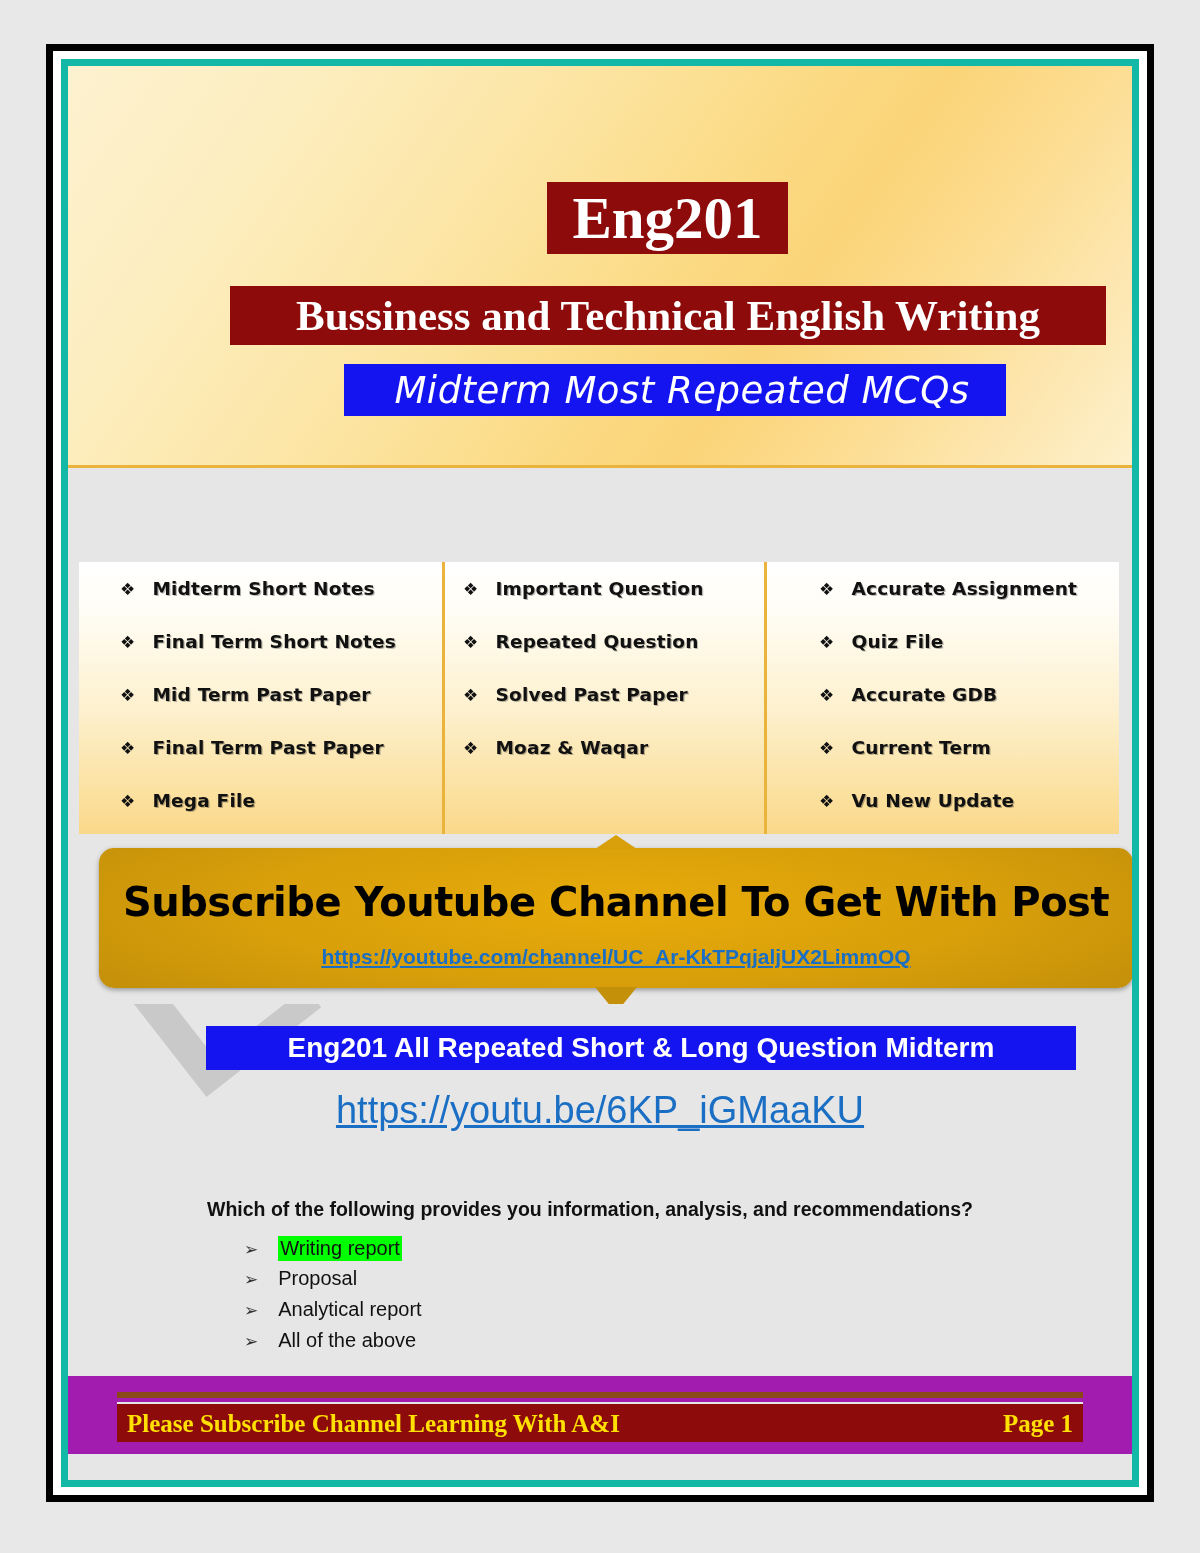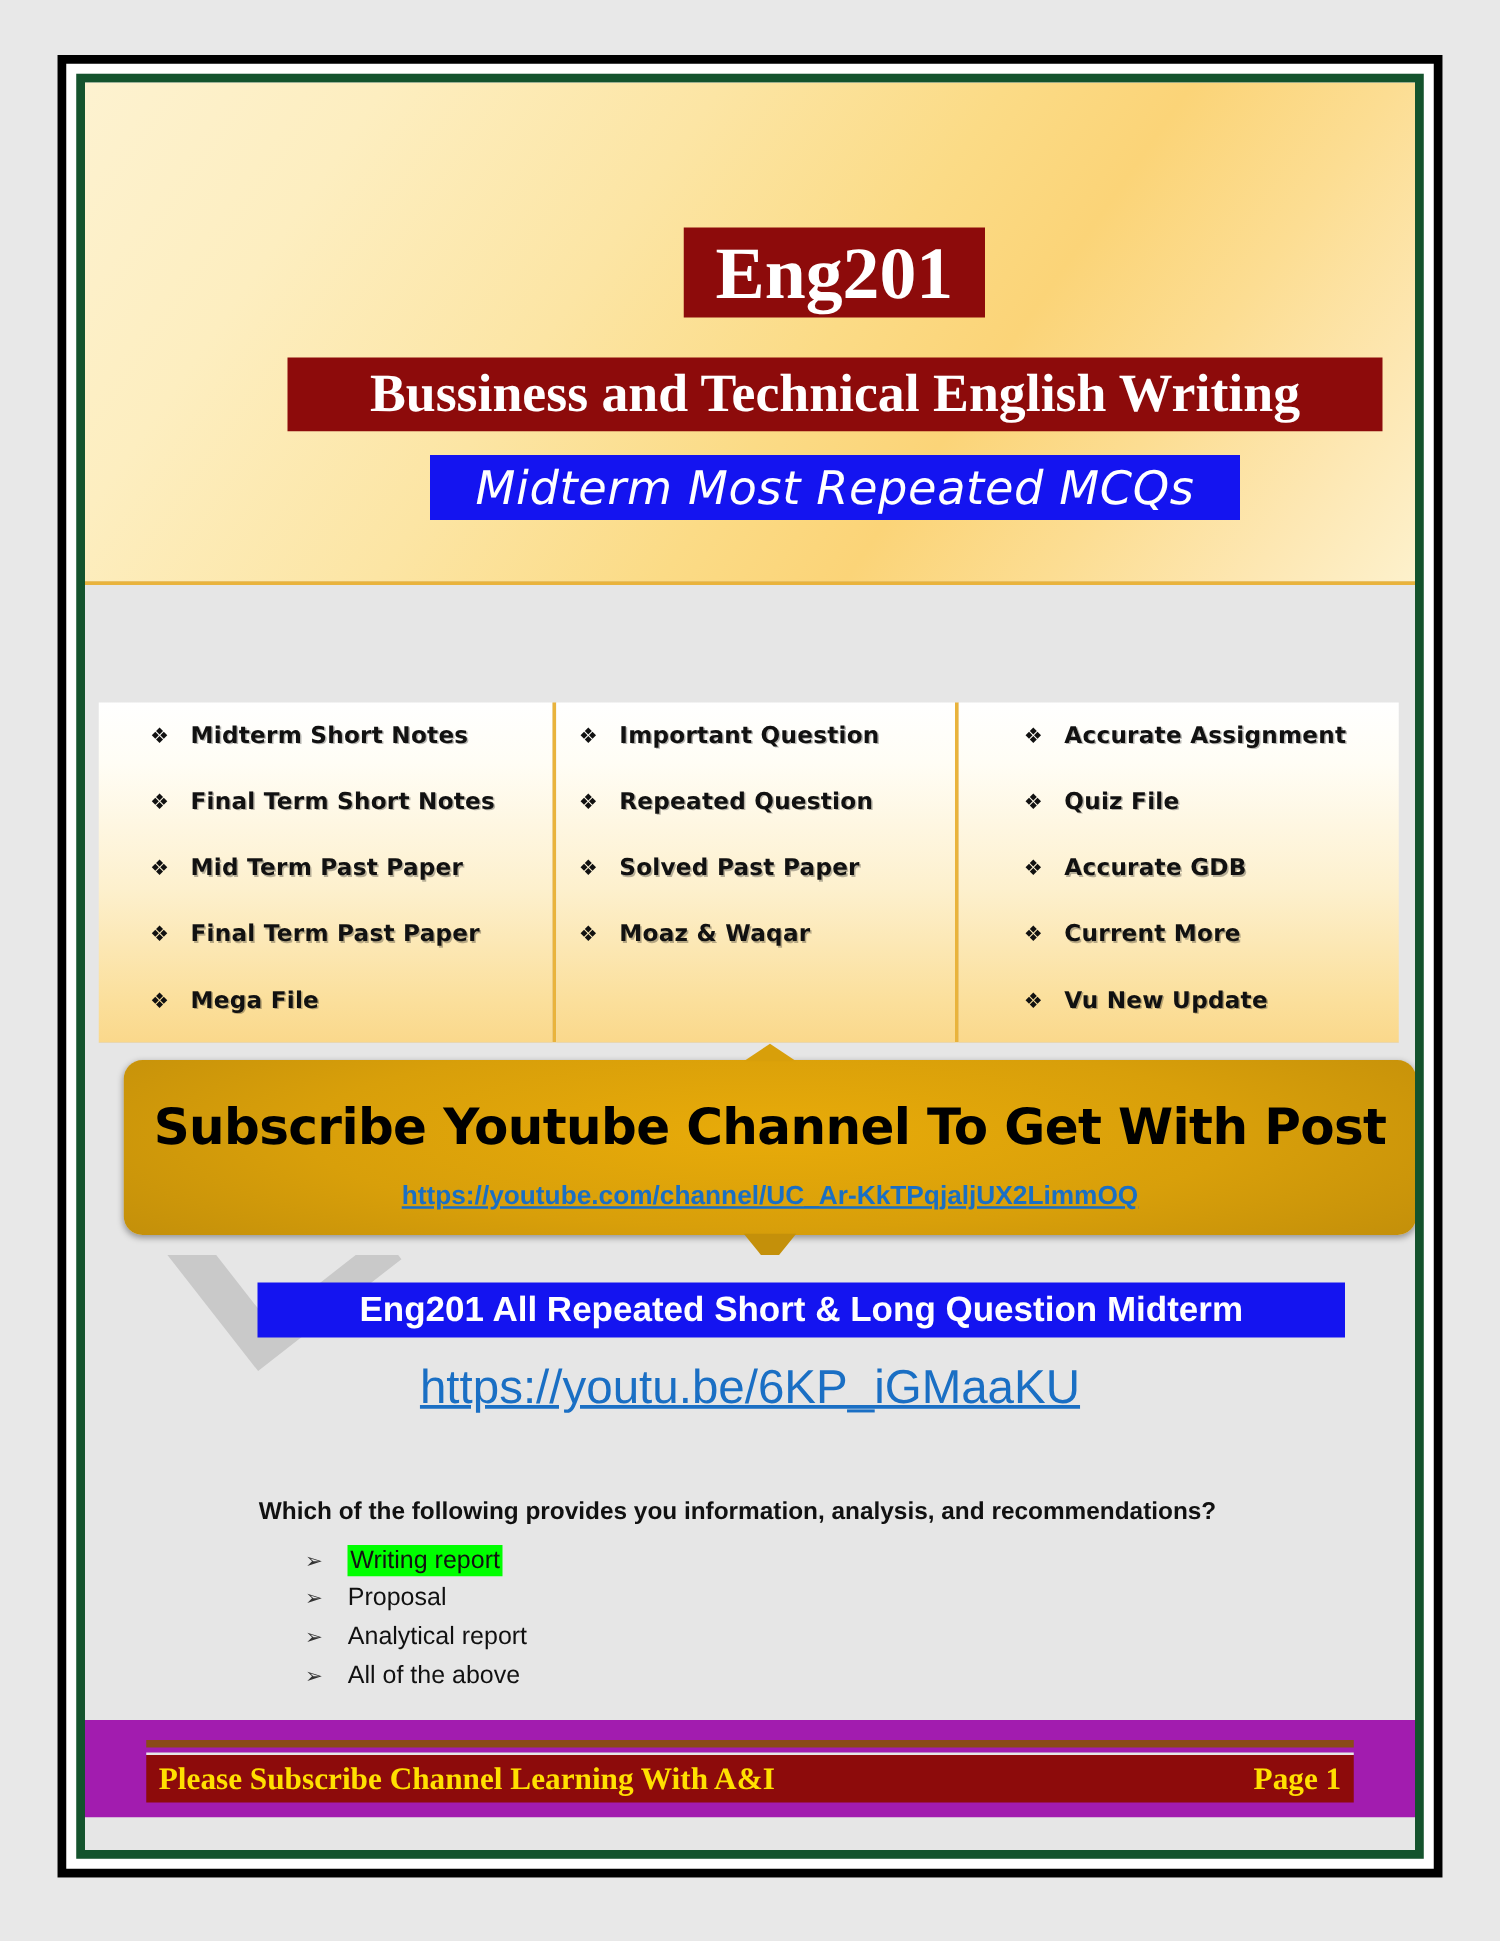"Eng201" .frame-inner { border: 7px solid #14532d -> 7px solid #14b8a6 }
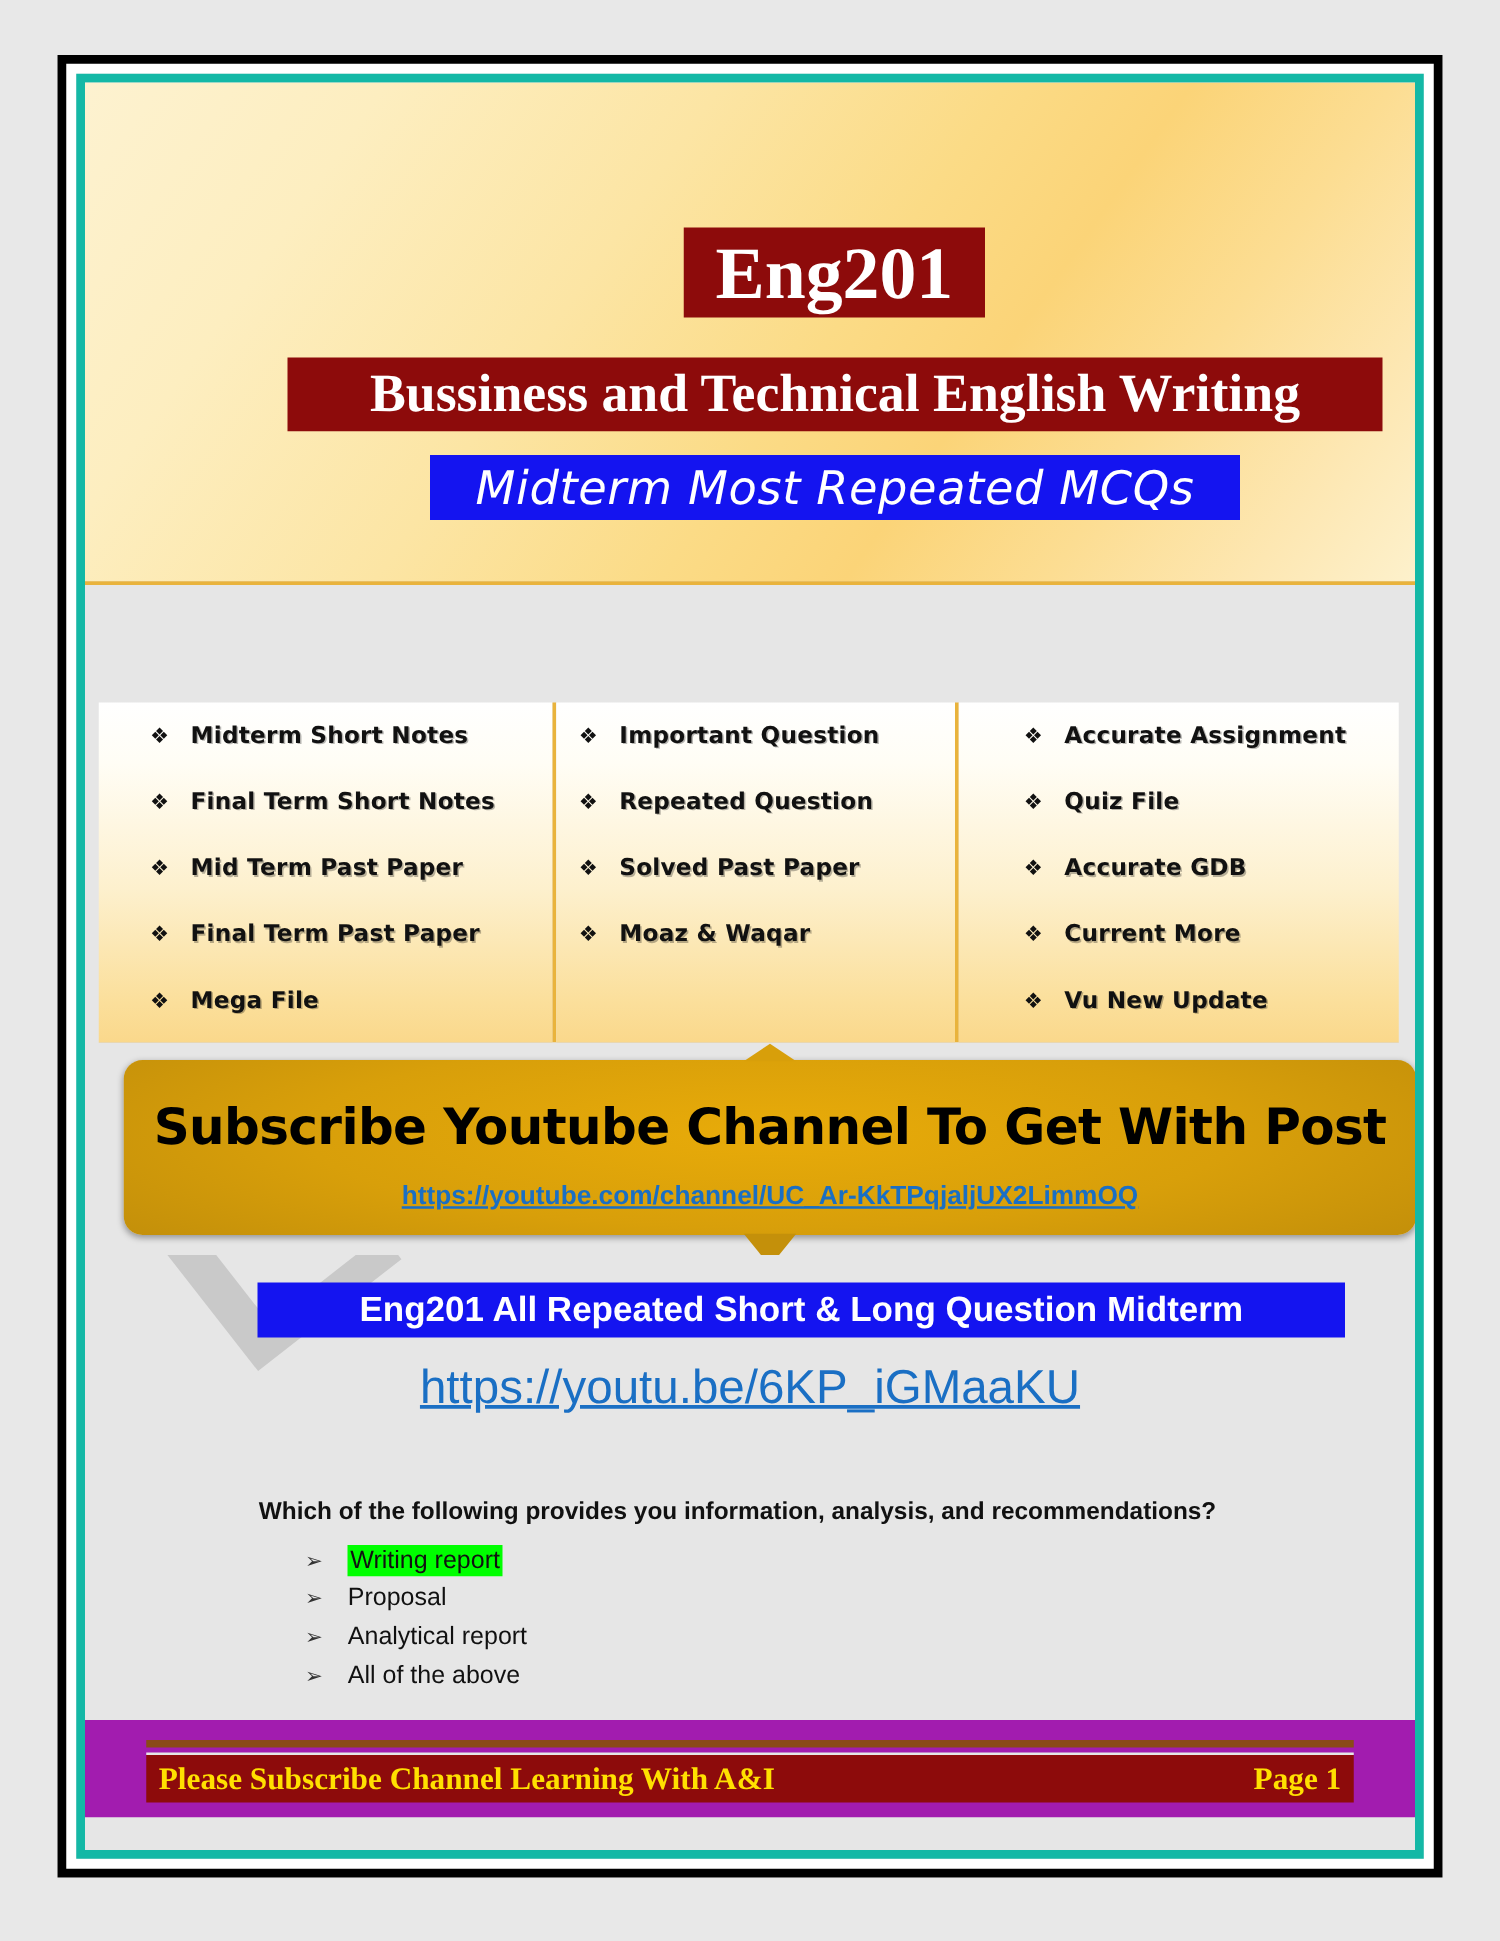"Midterm Most Repeated MCQs" .mcq-chip { padding-left: none -> 14px }
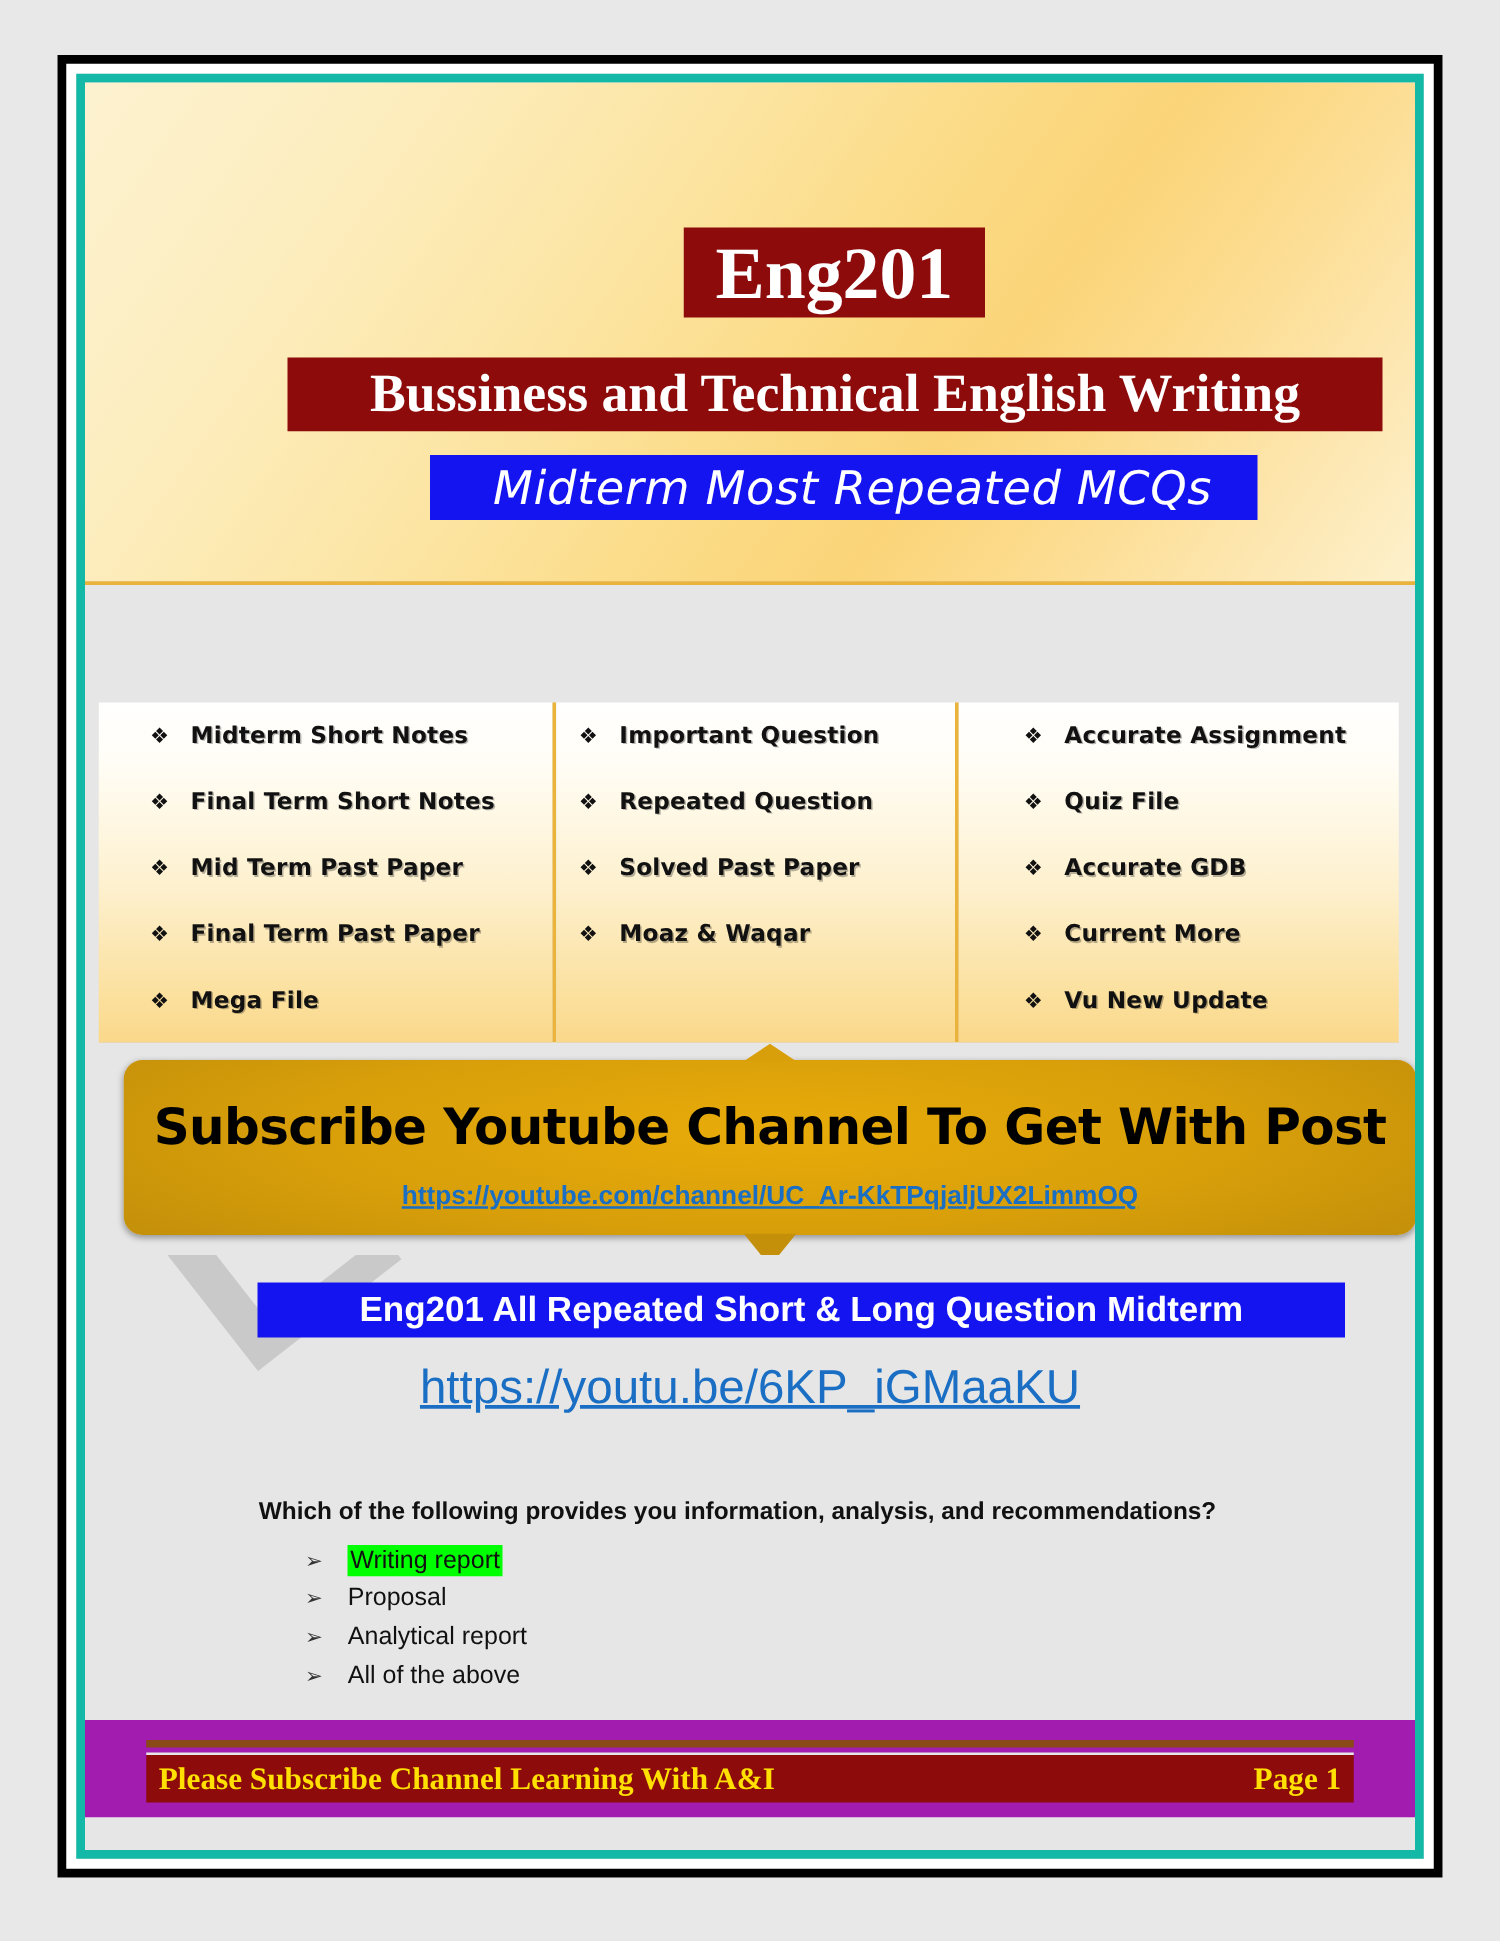"Current More" span { text: More -> Term }
